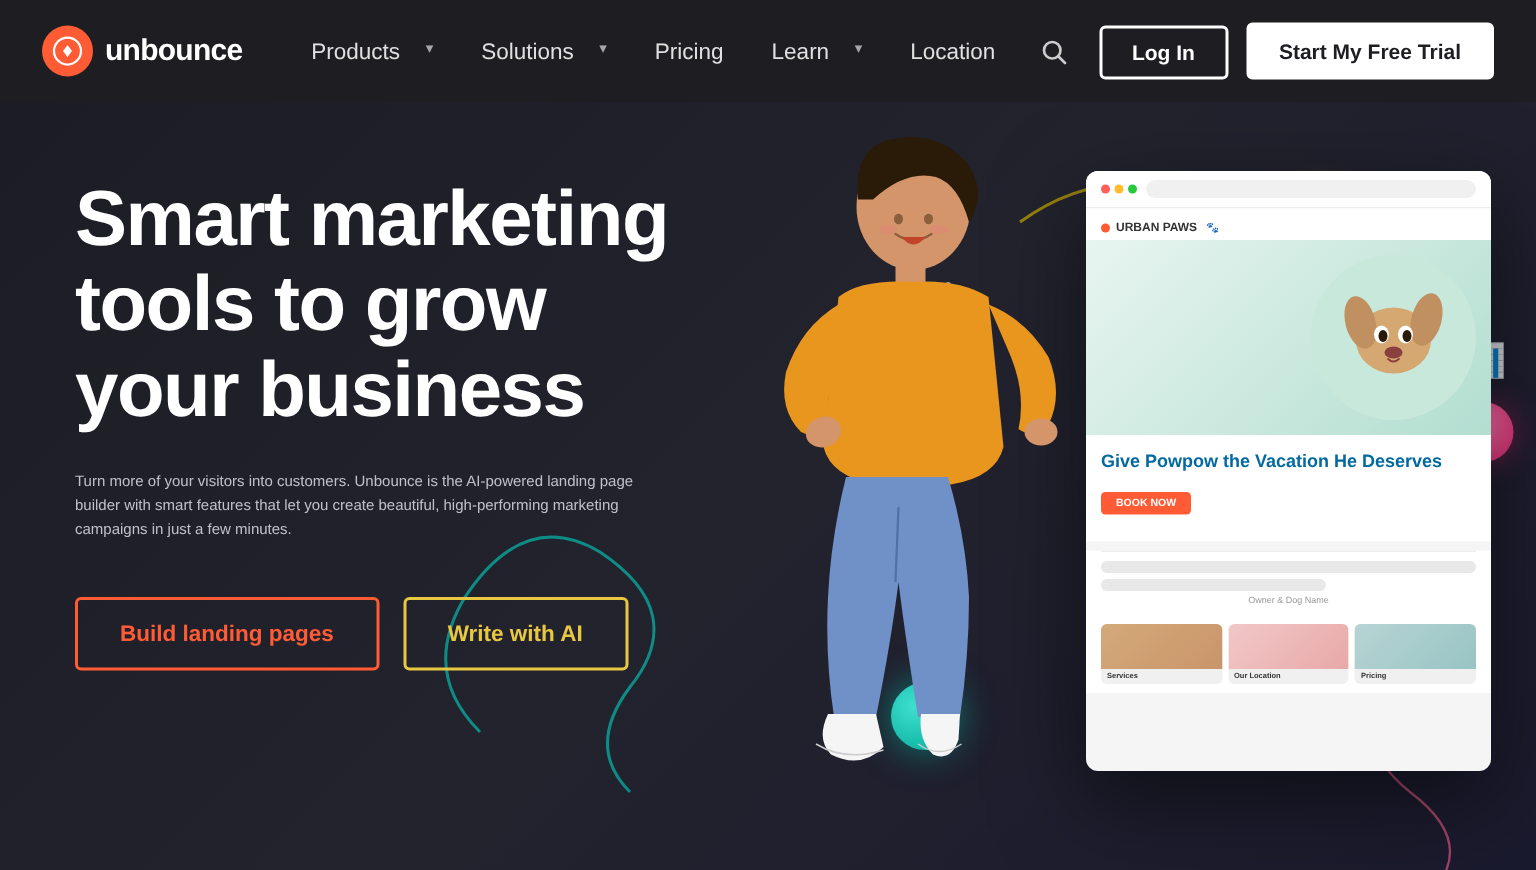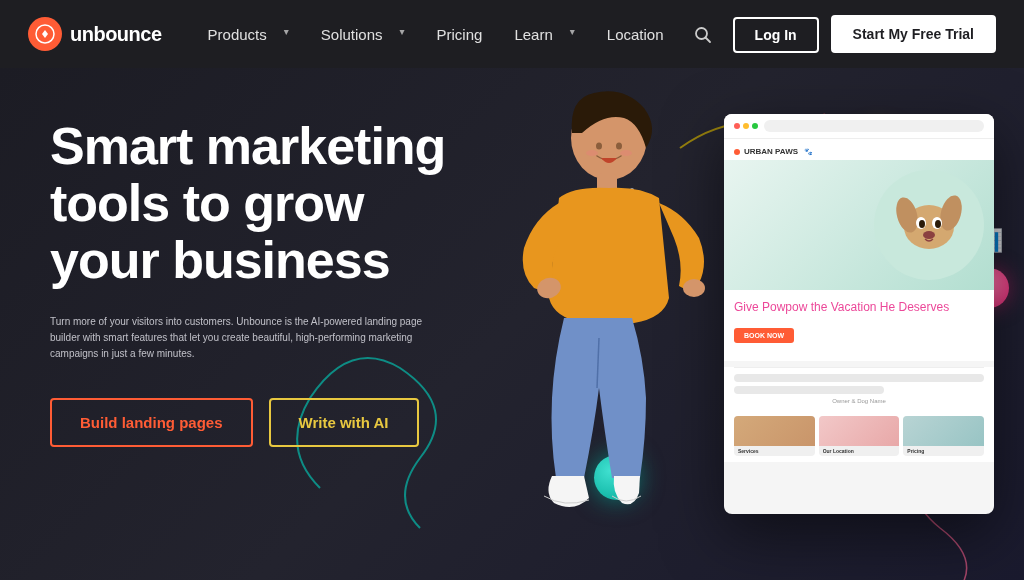"Give Powpow the Vacation He" .mockup-heading-text { color: #ec4899 -> #0369a1; font-weight: 400 -> 700 }
